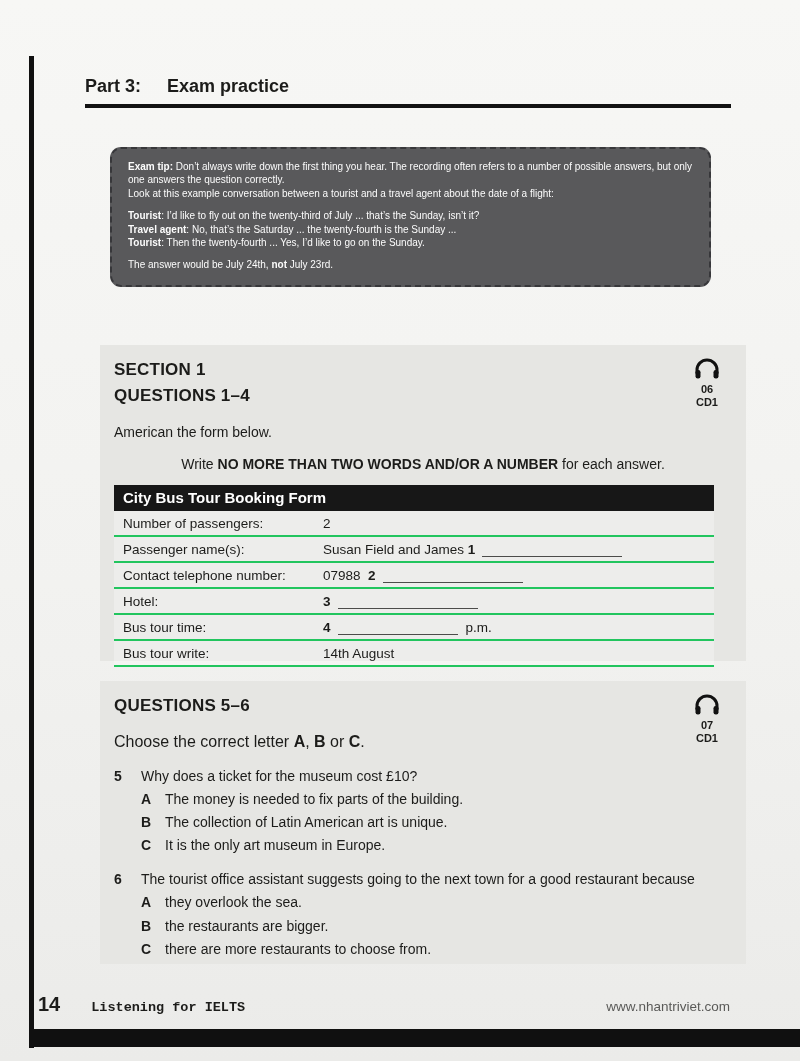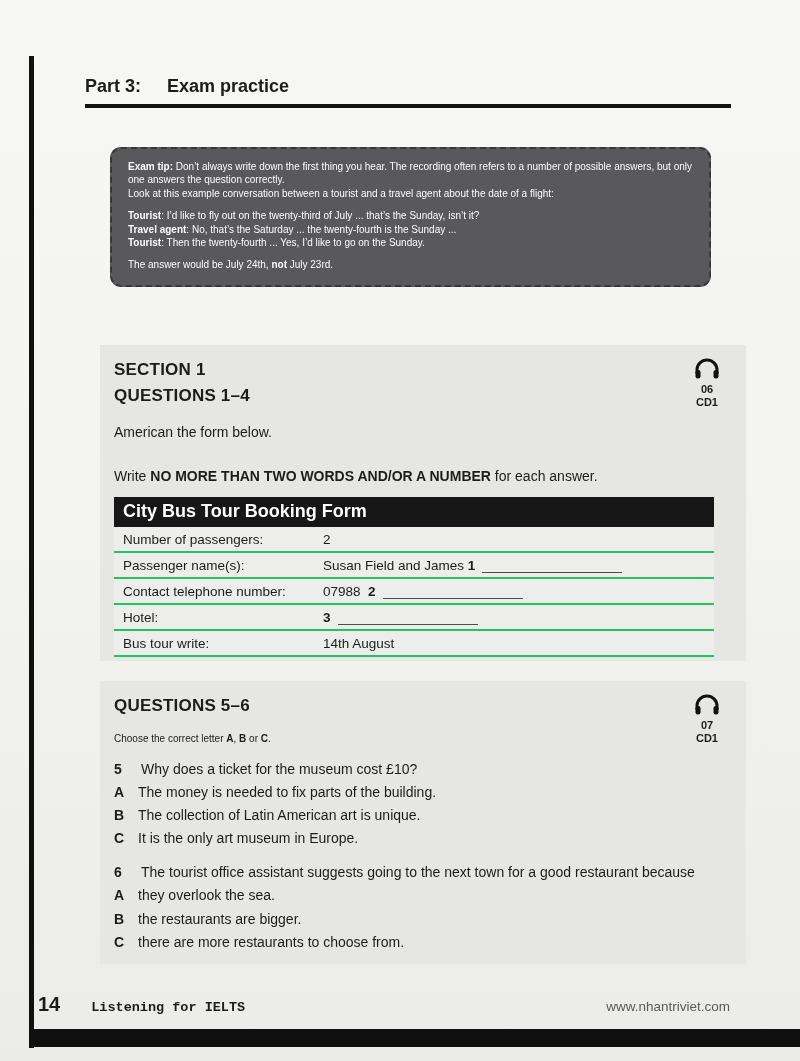"Write NO MORE THAN TWO" .instr2 { margin-top: 28px -> 16px; text-align: none -> center }
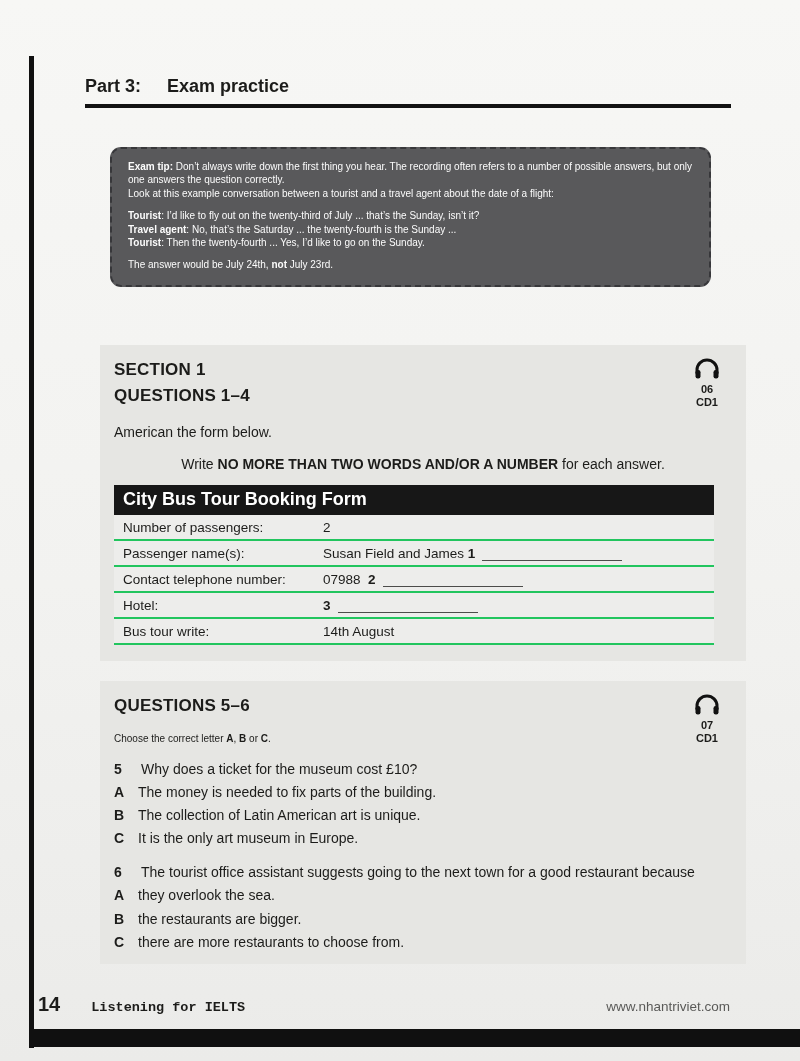"City Bus Tour Booking Form" .form-title { font-size: 18px -> 15px }
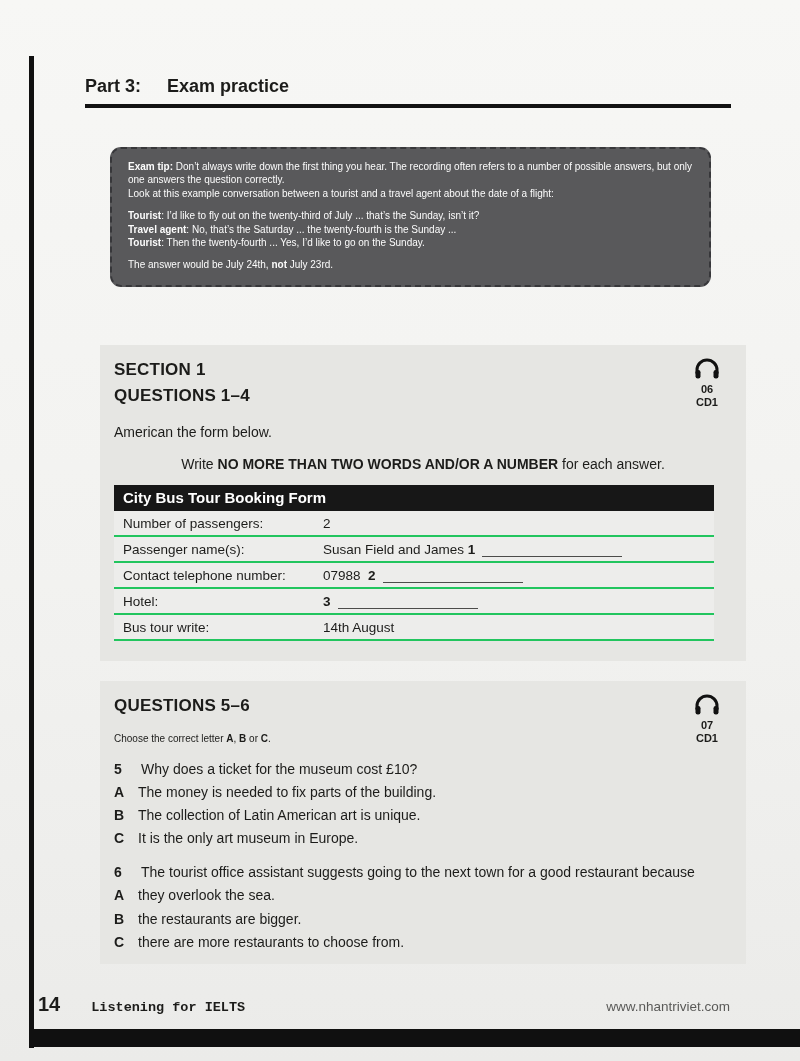"Bus tour time:" div.form-row { html: none -> <div> <span>Bus tour time:</span> <span> <span>4</span> <span></span> <span>p.m.</span> </span> </div> }
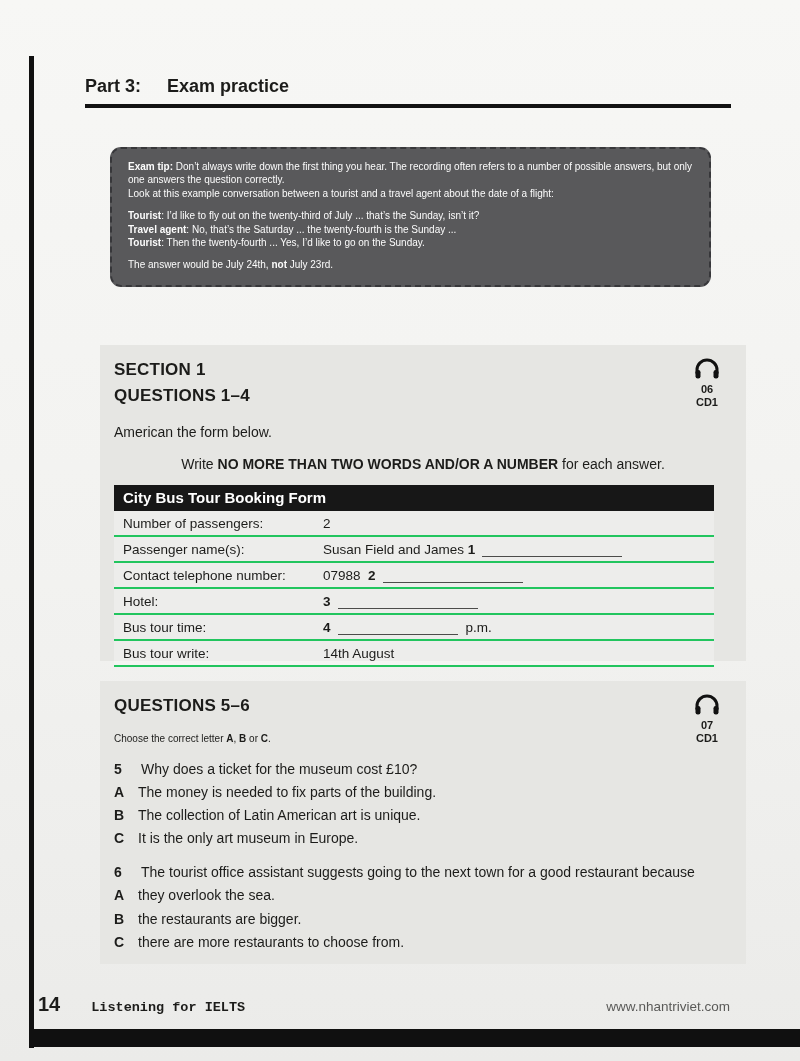"Choose the correct letter A," .instr-choose { font-size: 10px -> 16px }
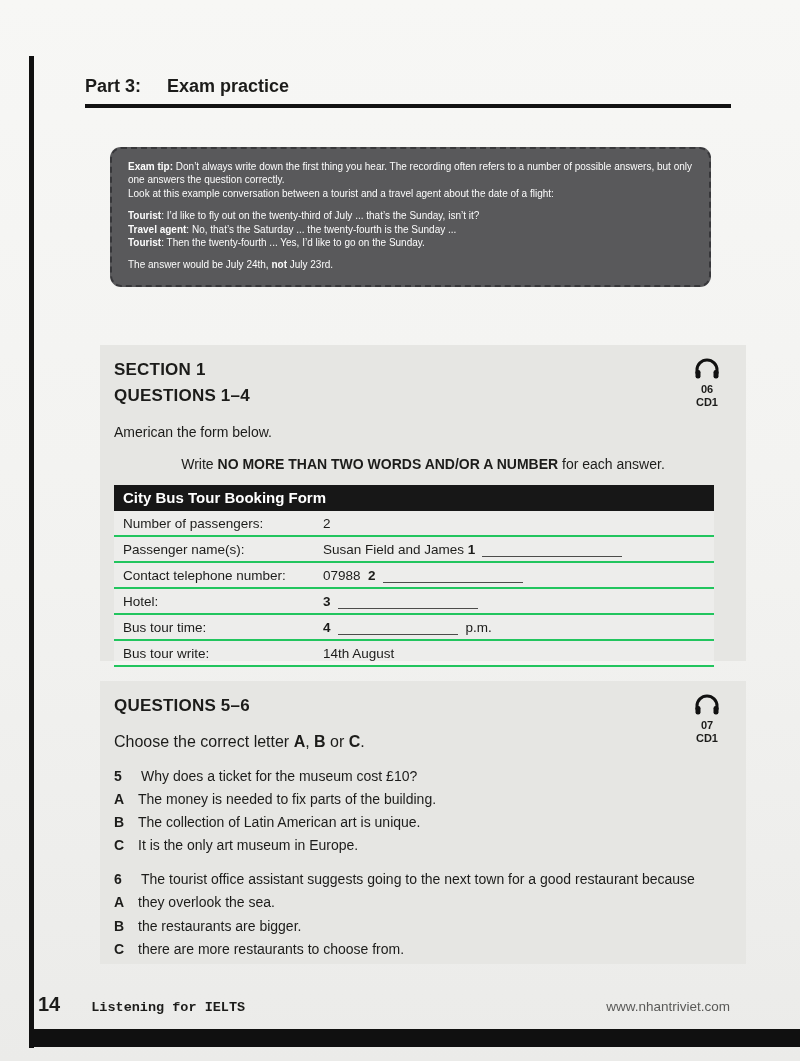"A The money is needed" .opt { margin-left: none -> 27px }
